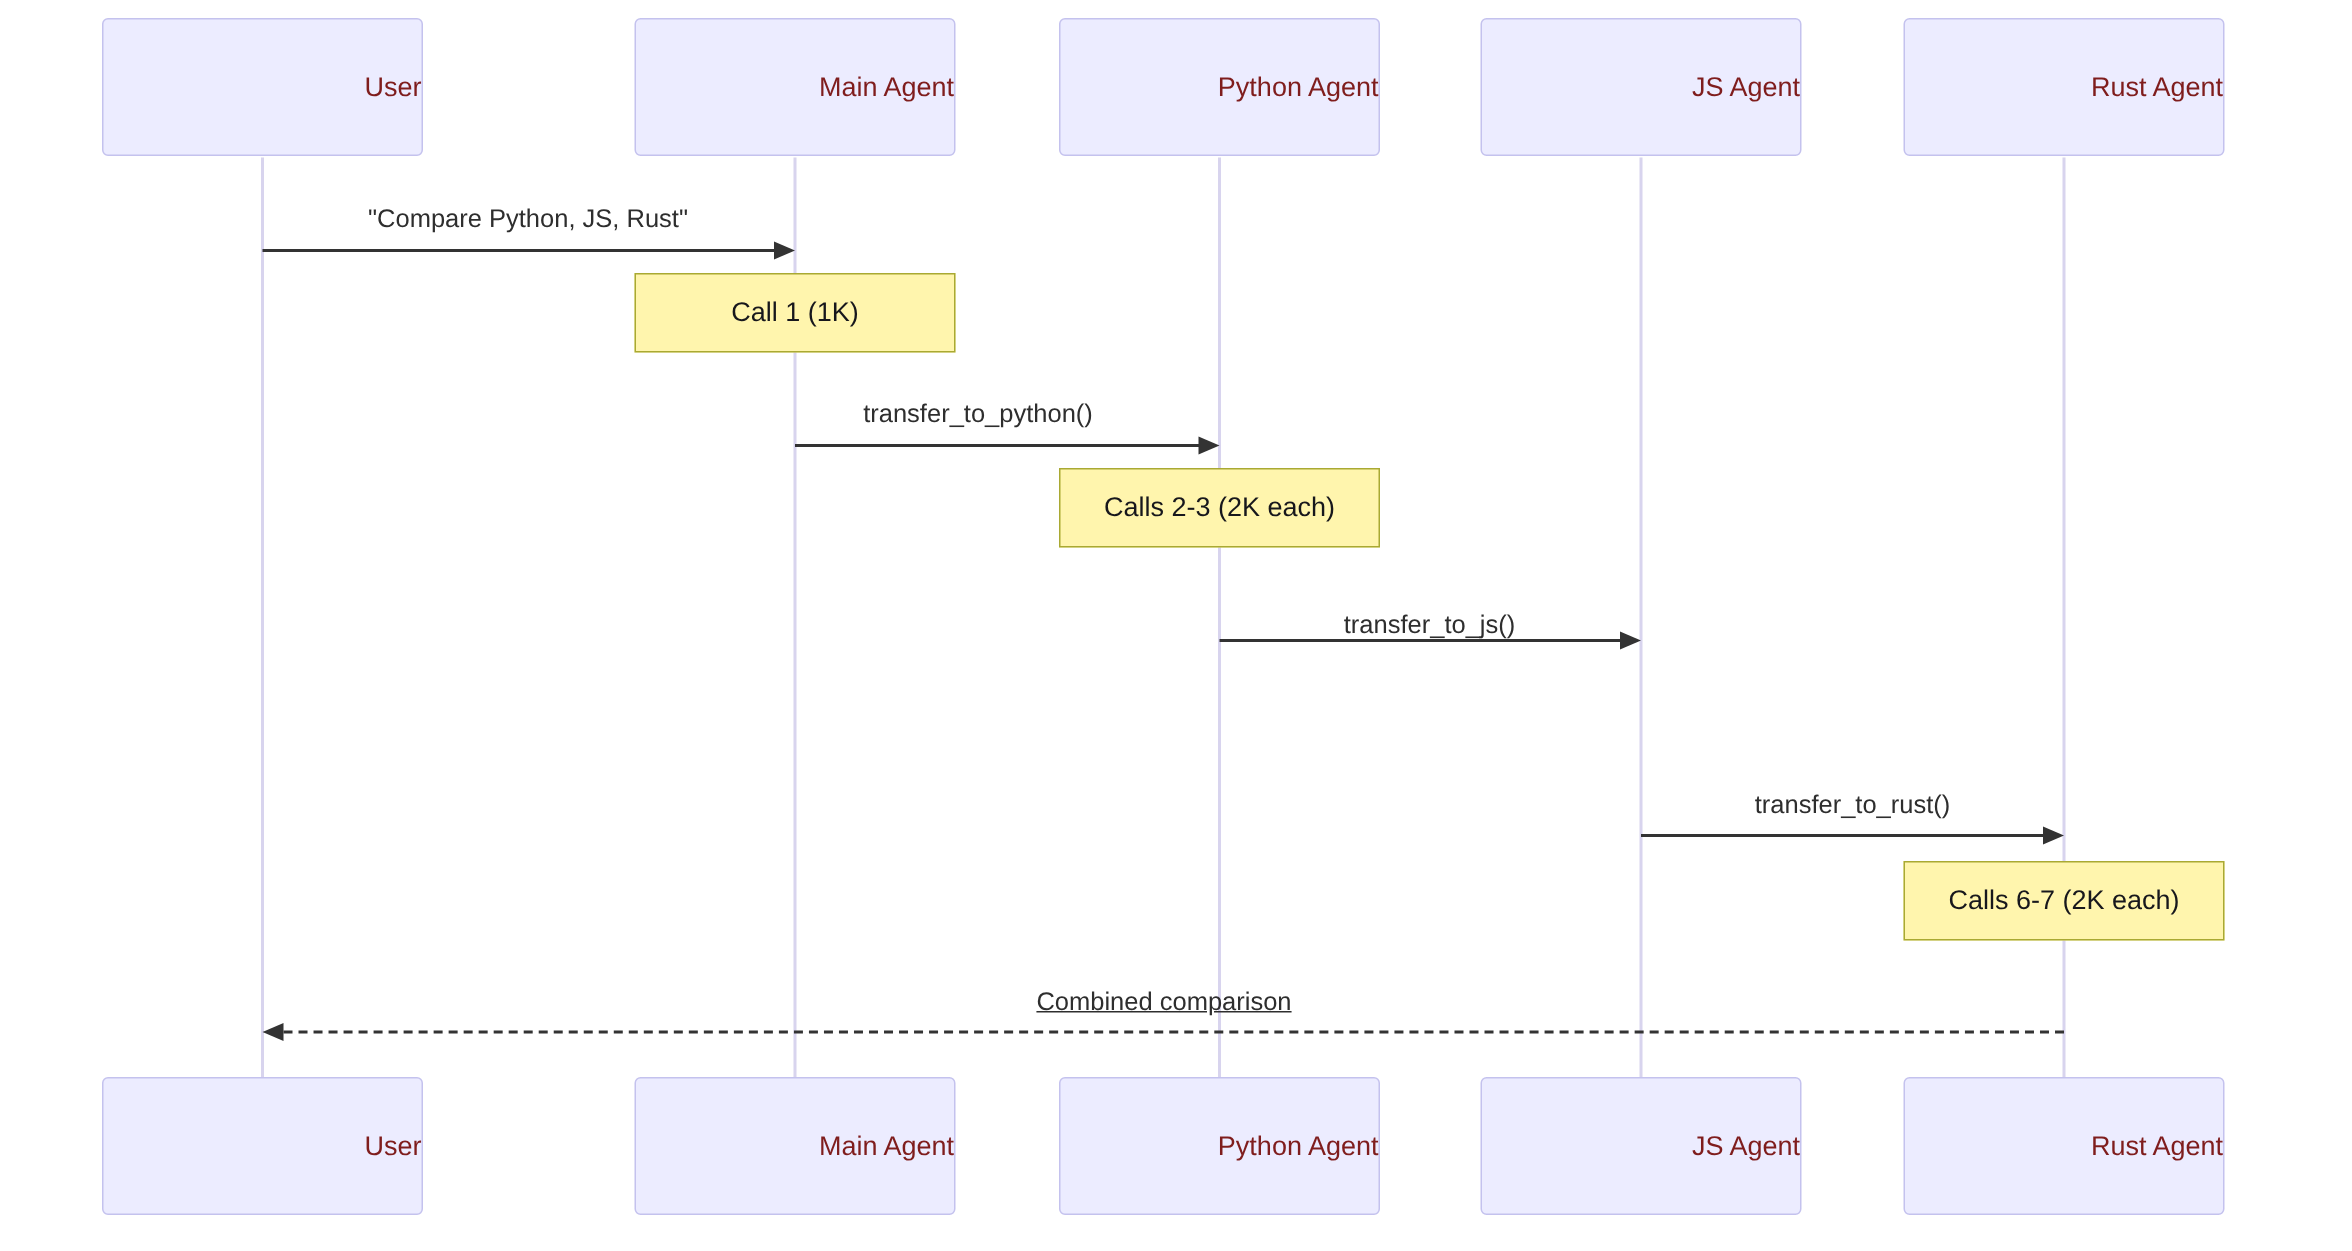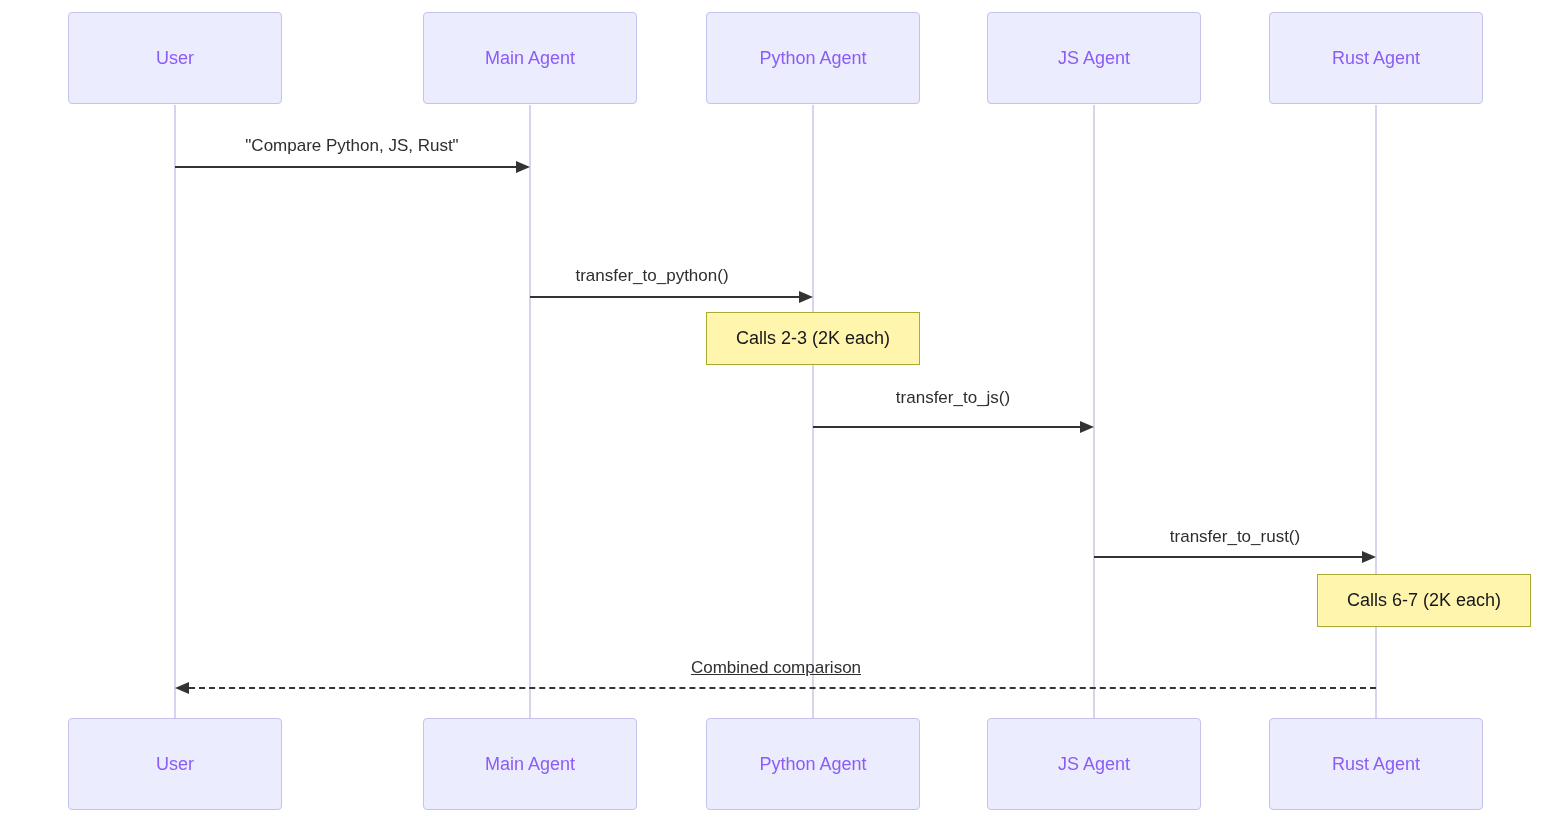"User" .actor { color: #8b5cf6 -> #7f1d1d; justify-content: center -> flex-end }
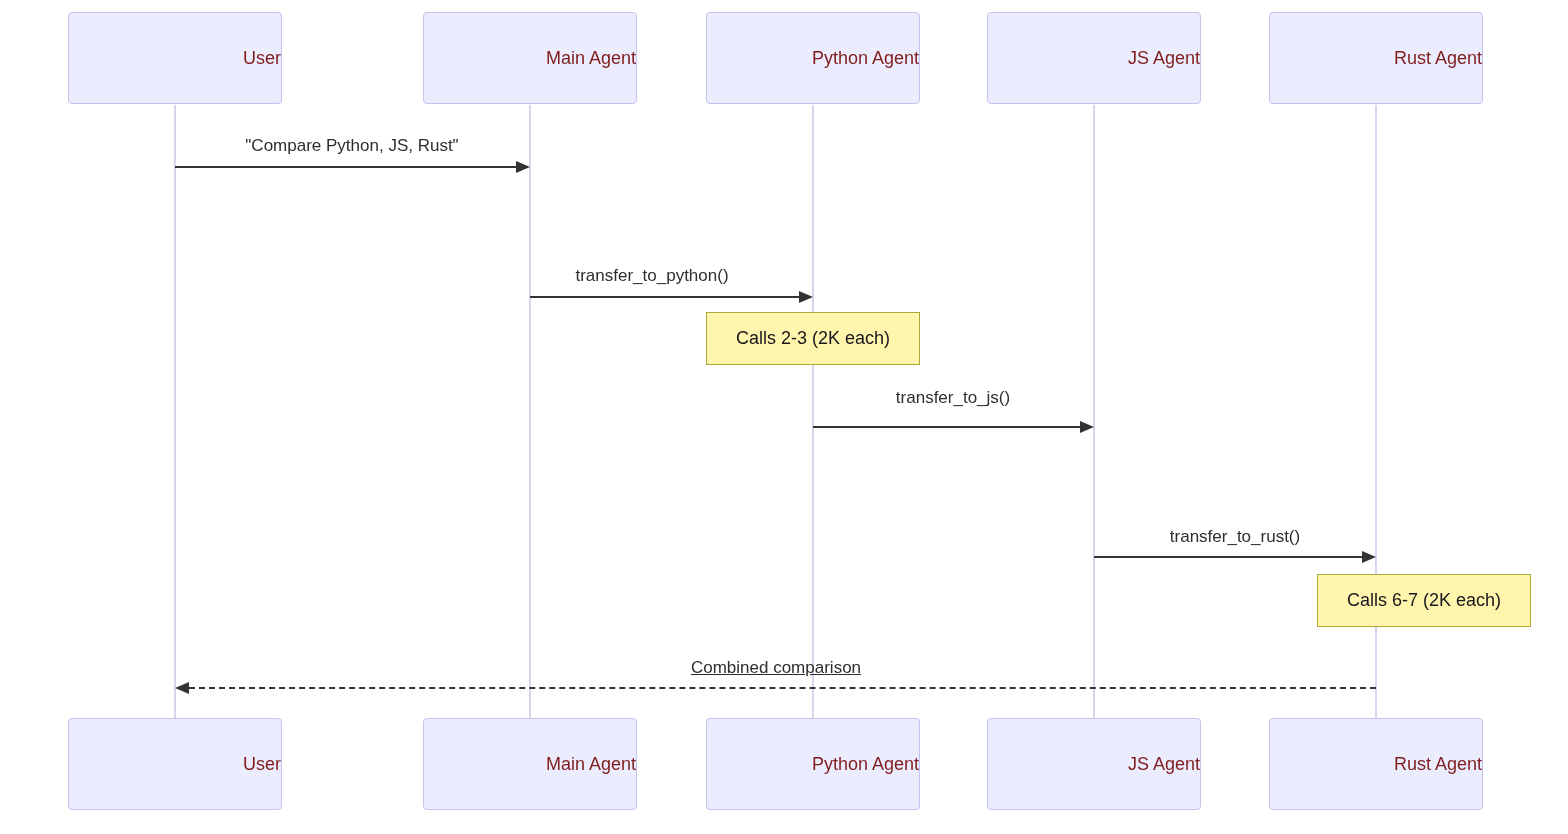"Call 1 (1K)" div.note { html: none -> <div> <span>Call 1 (1K)</span> </div> }
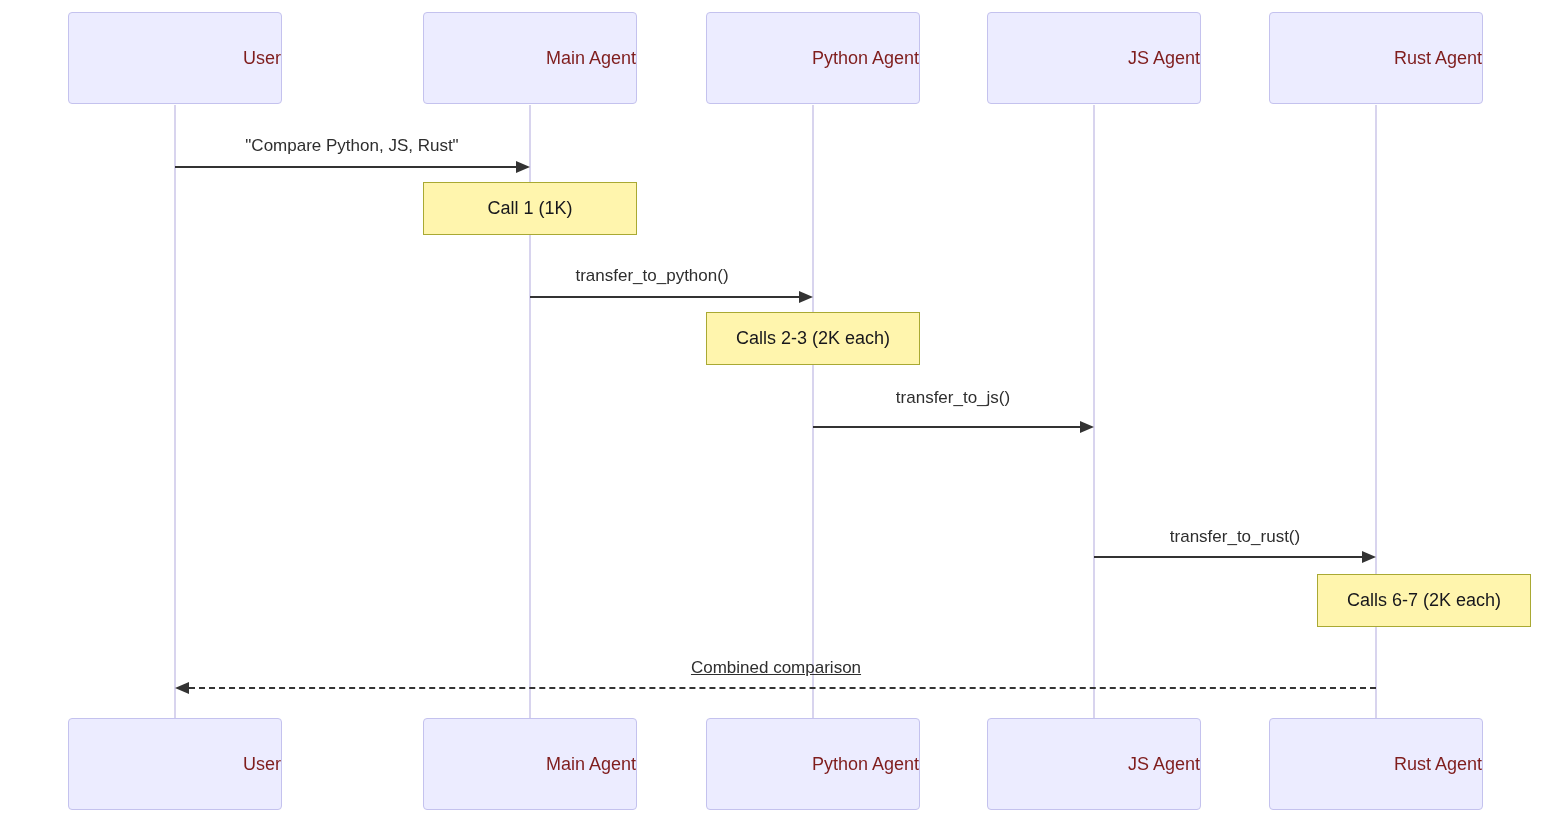"transfer_to_js()" div.msg-label { top: 386px -> 405px }
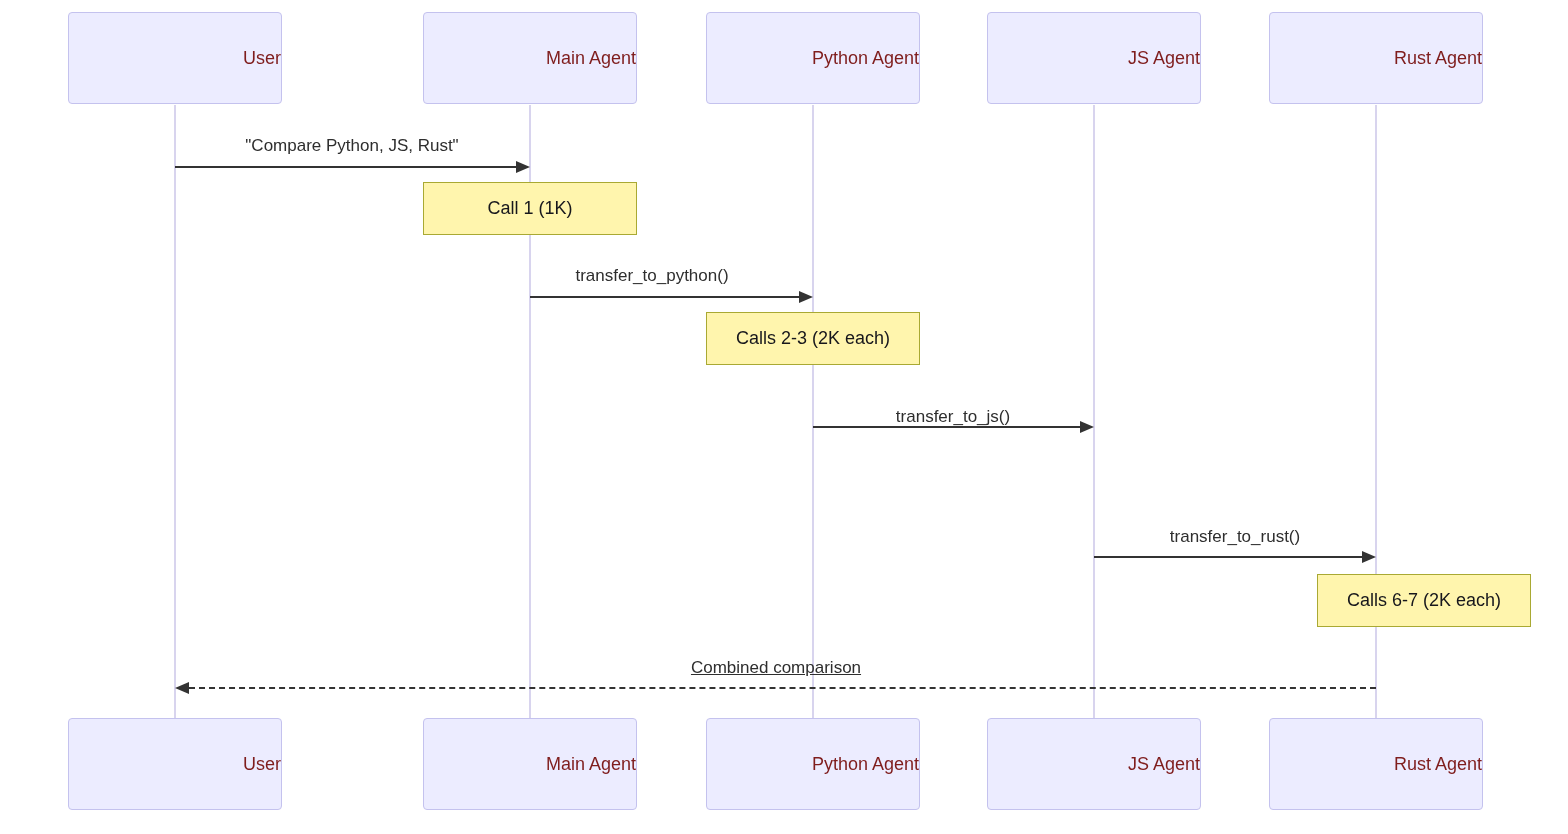"Calls 6-7 (2K each)" div.note { margin-left: 48px -> none }
